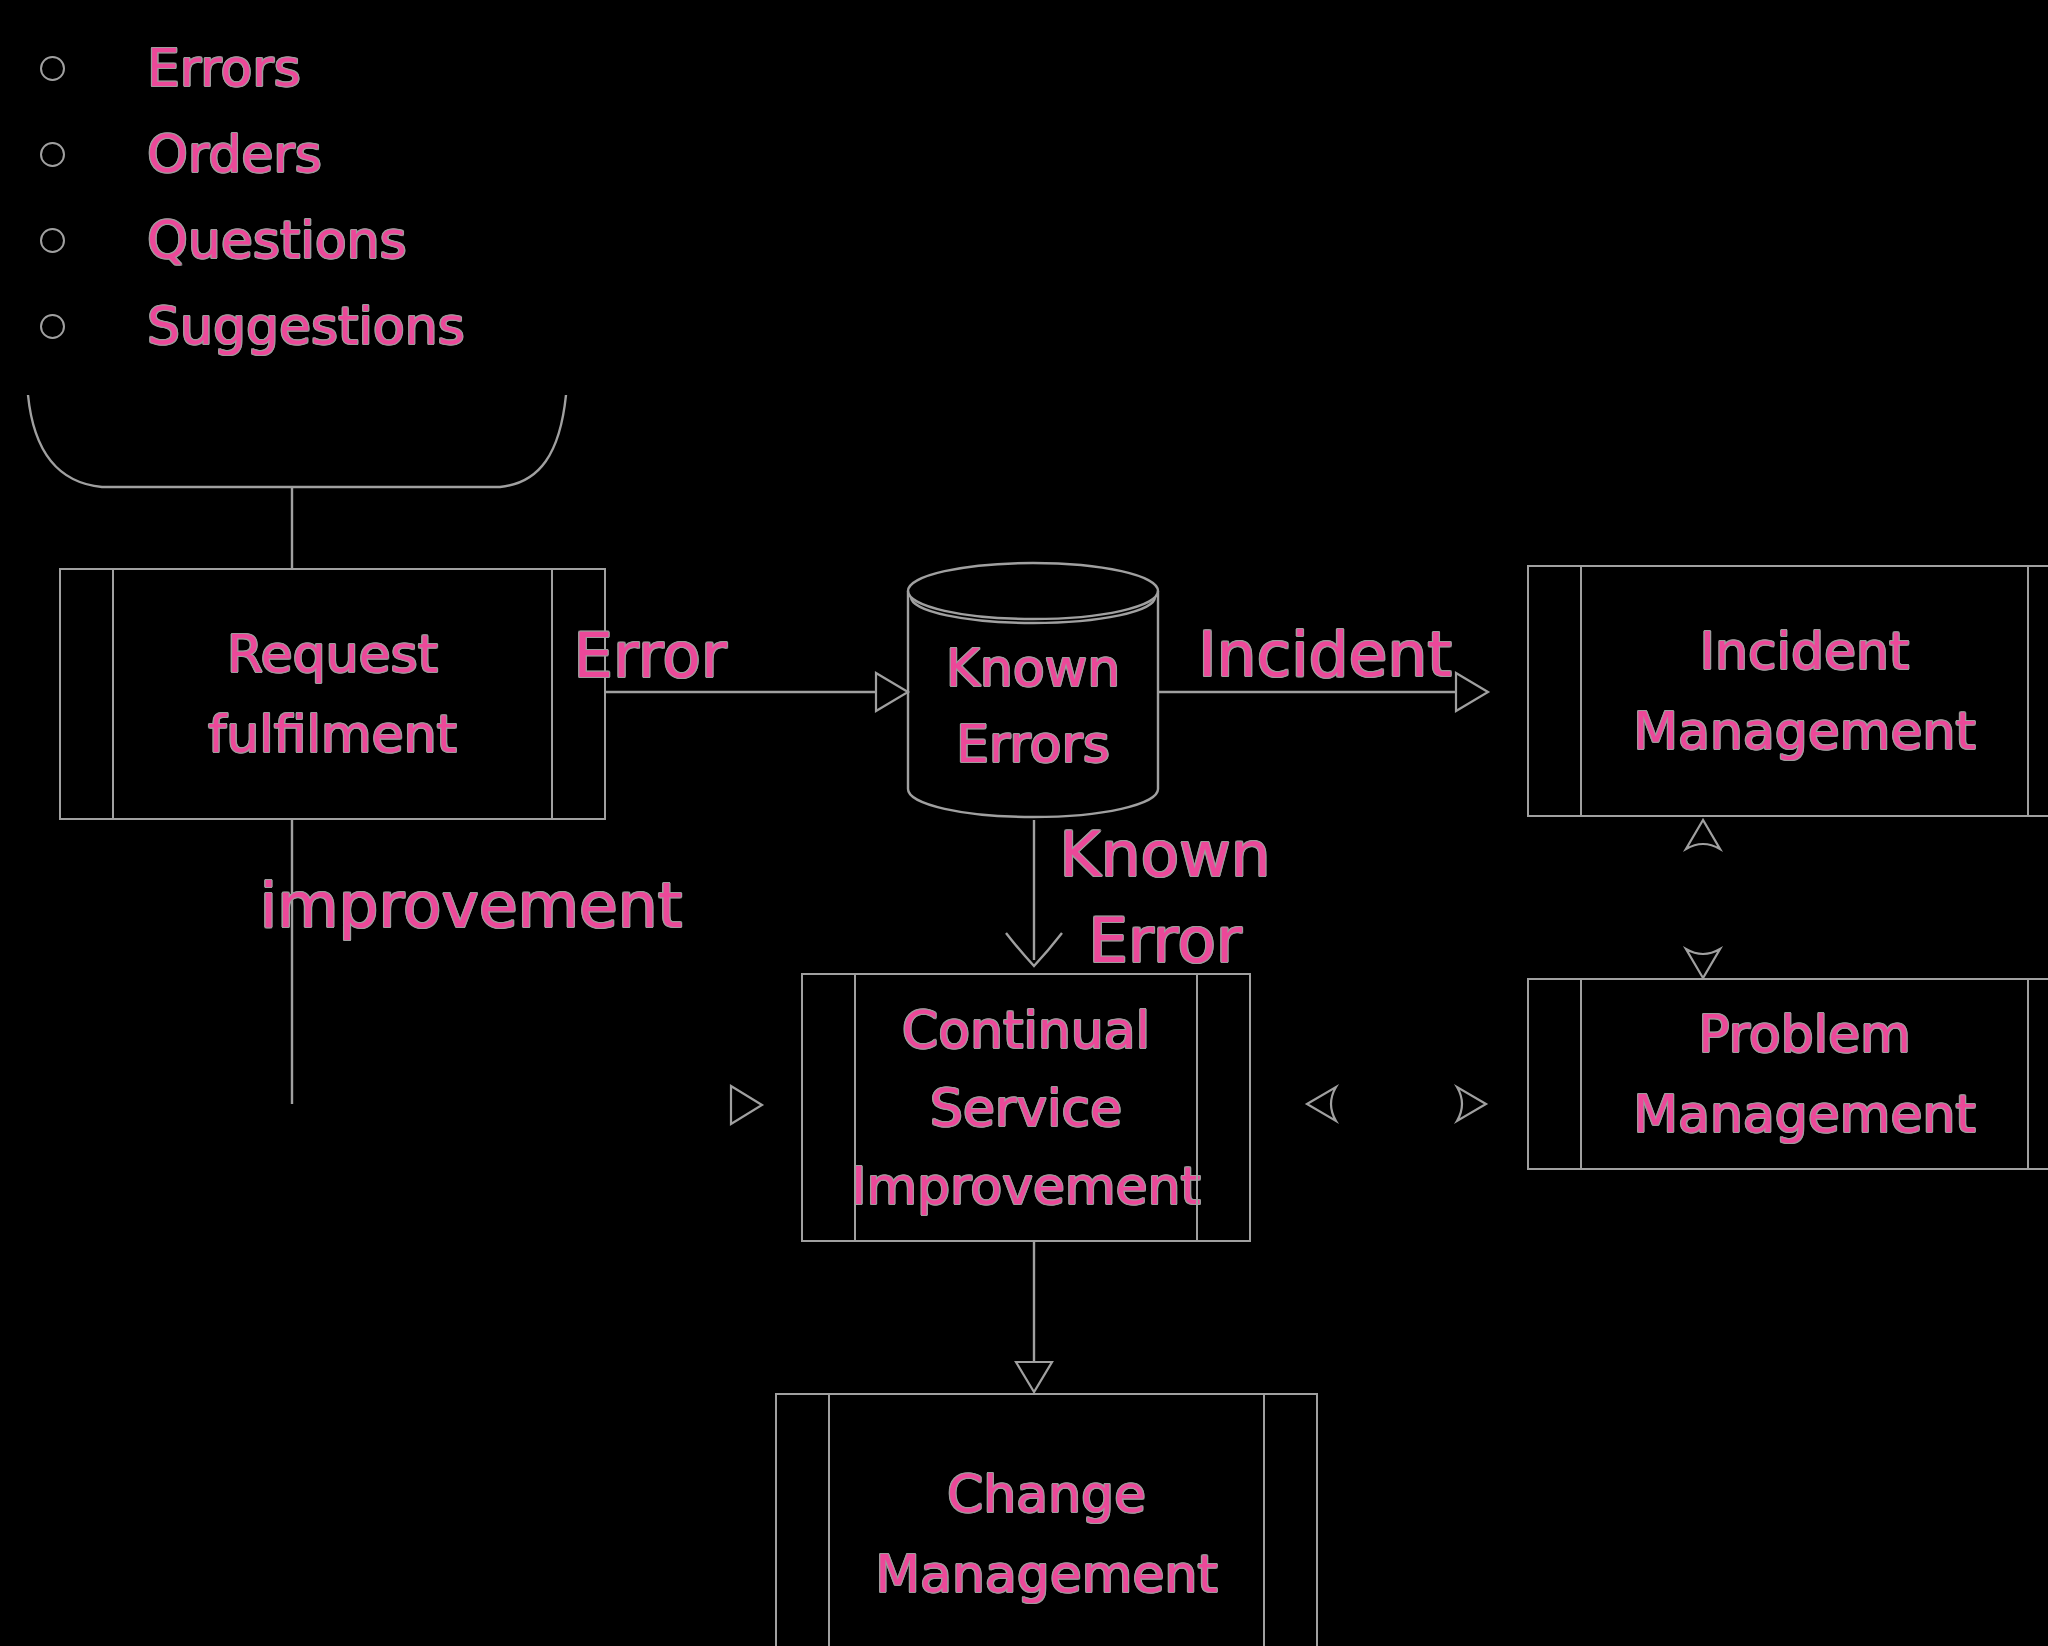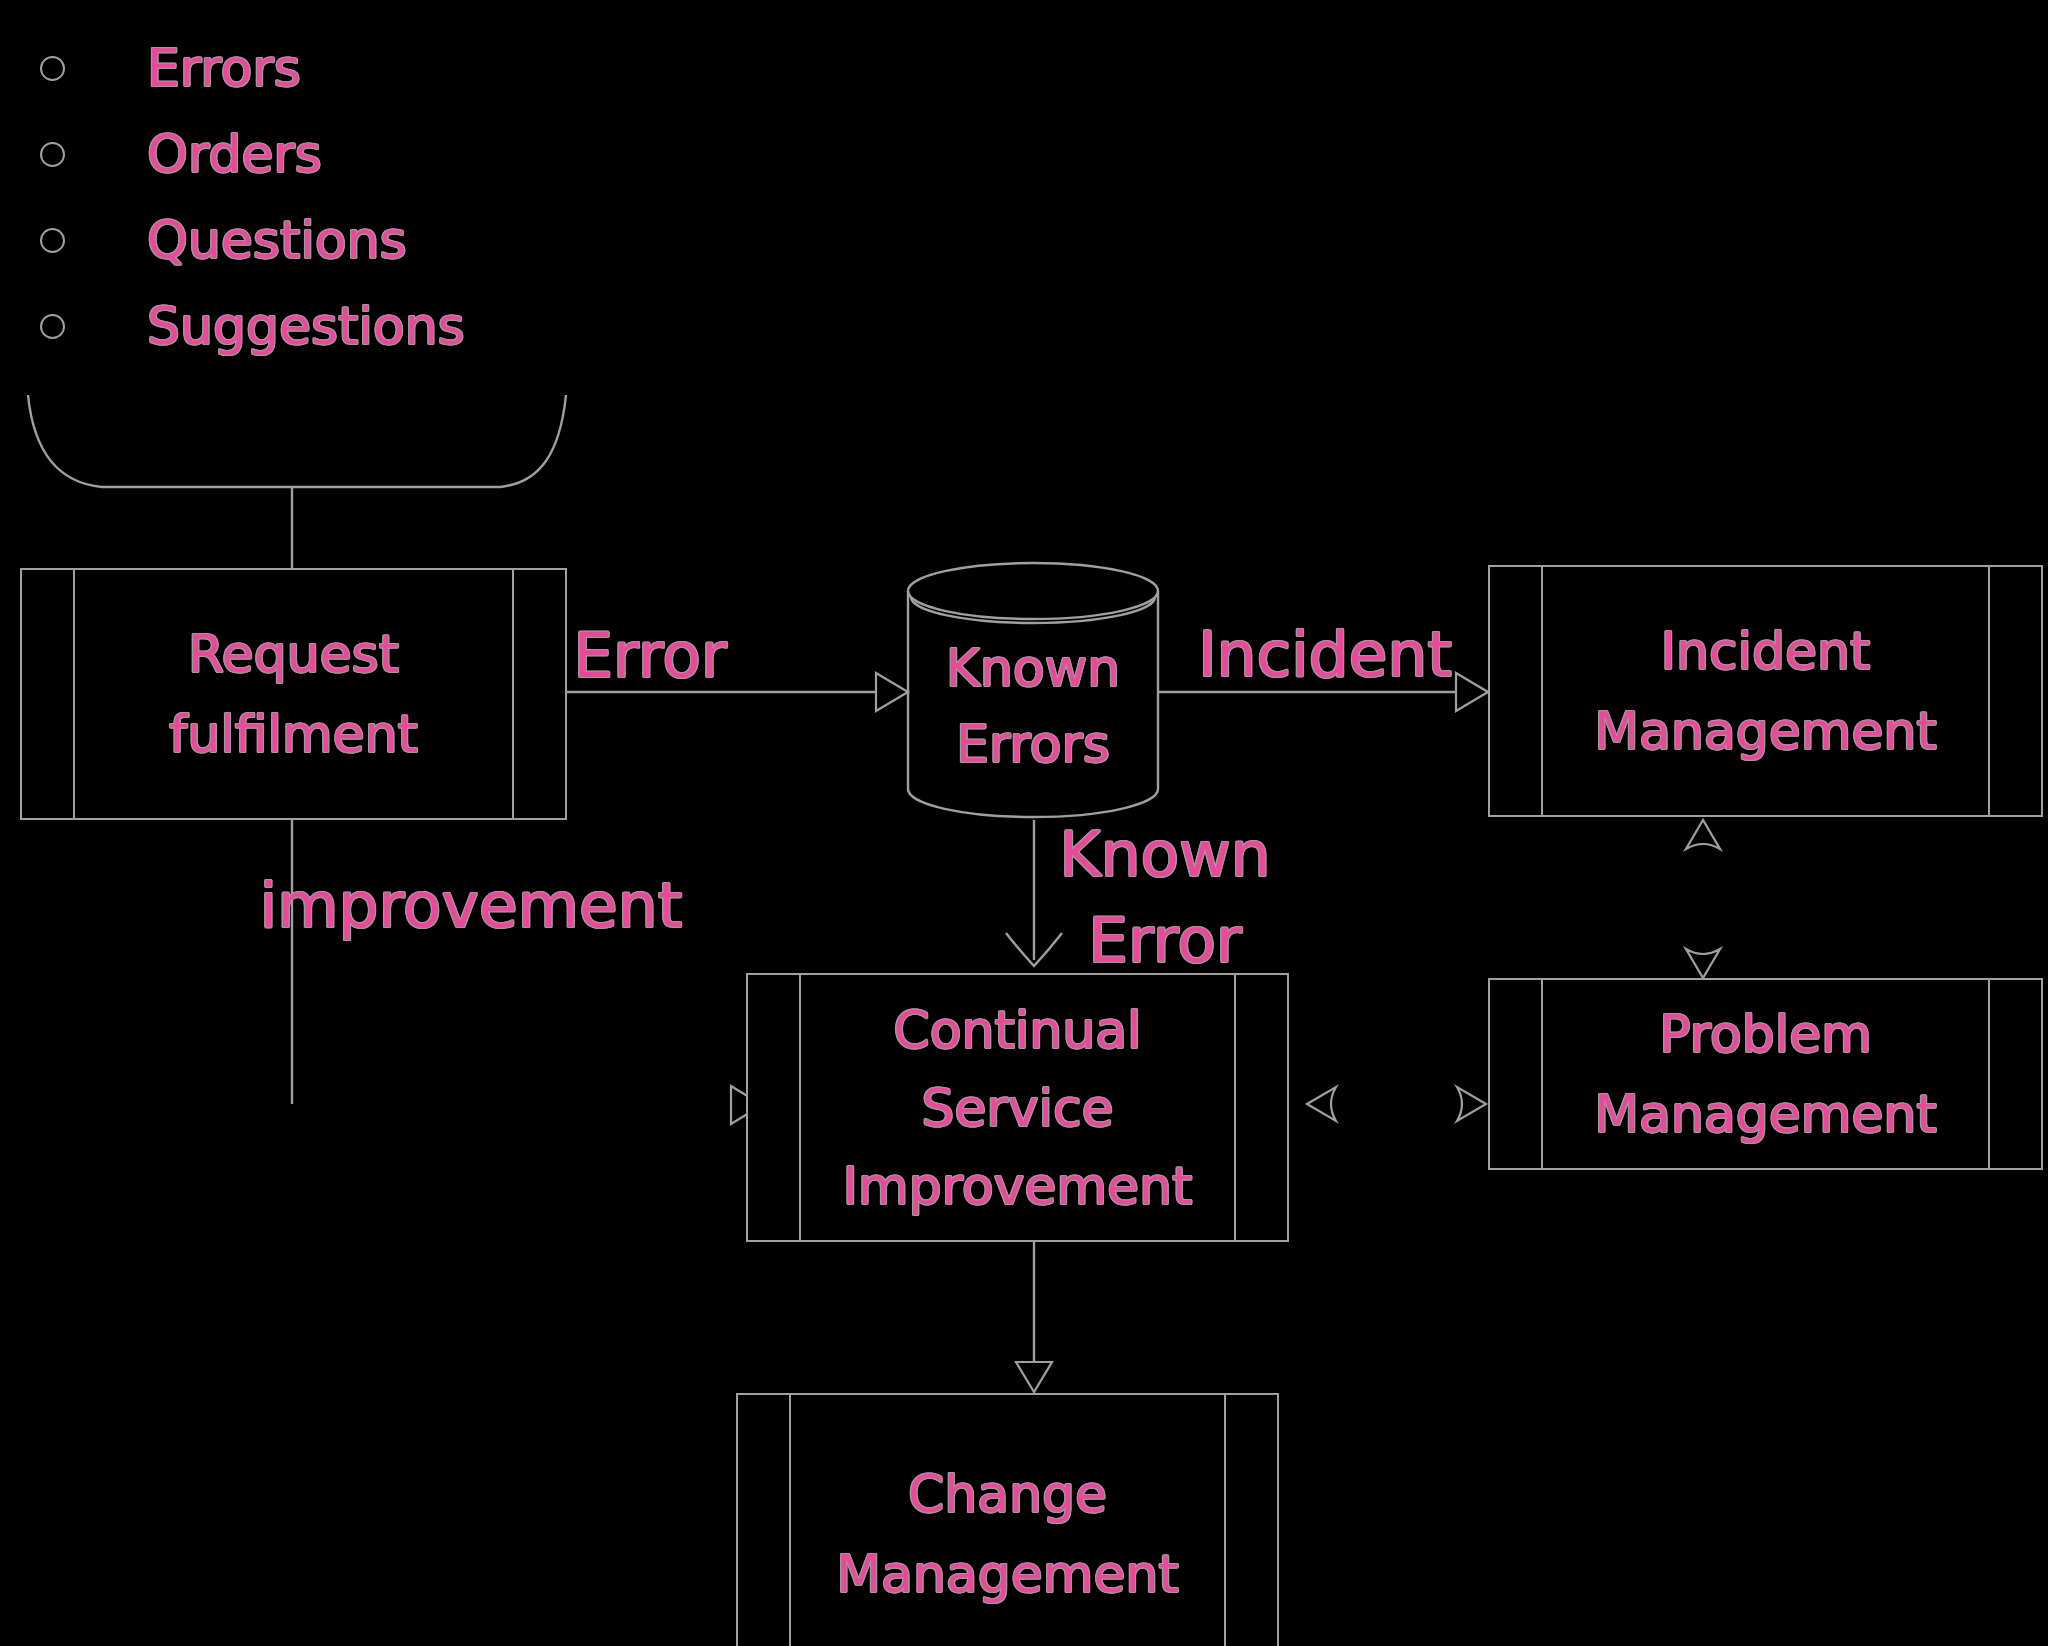"Request" .pbox { margin-left: none -> 39px }
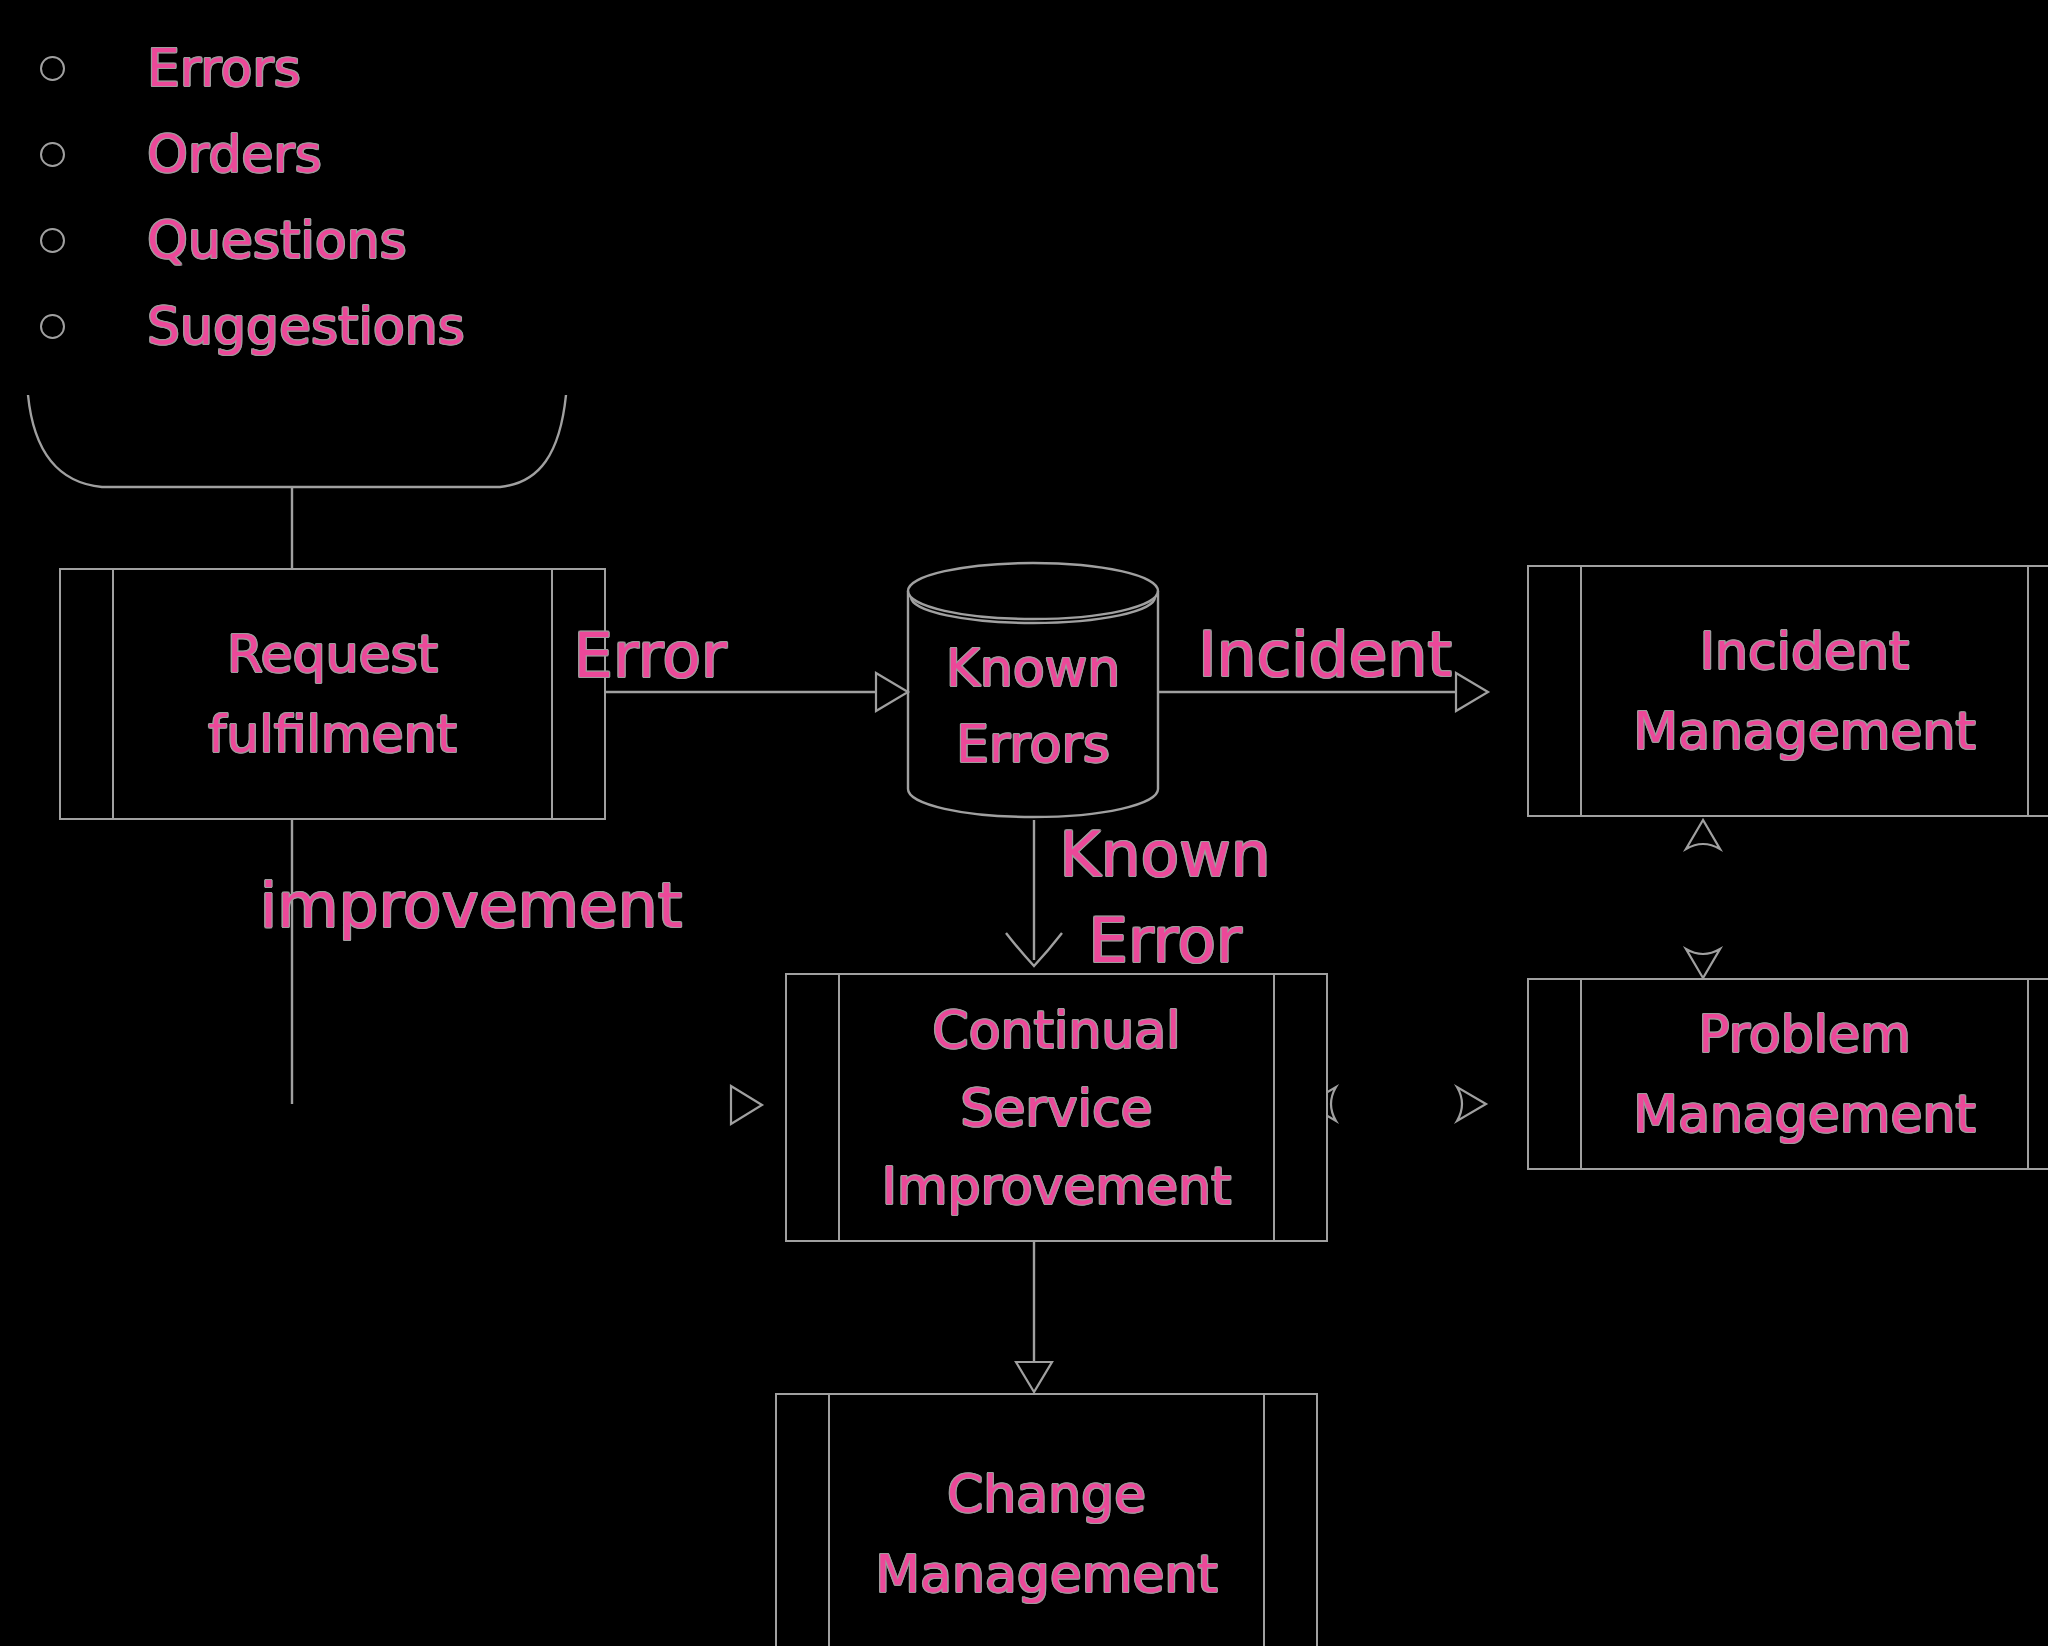"Continual" #box-csi { left: 746px -> 762px; width: 543px -> 450px }
